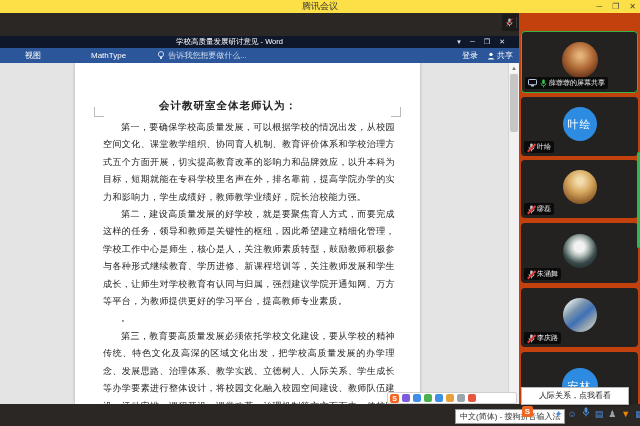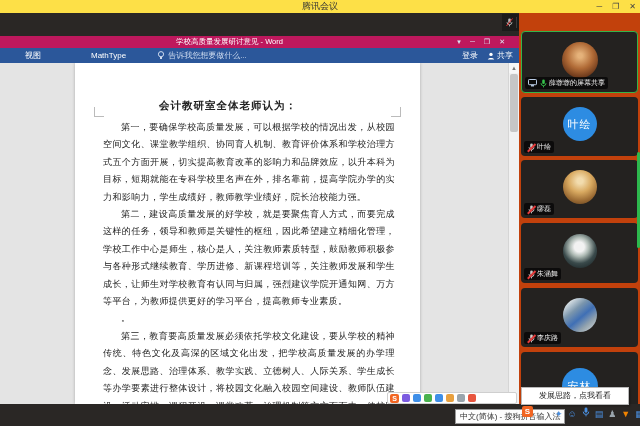"学校高质量发展研讨意见 - Word" .word-titlebar { background: #be185d -> #0f172a }
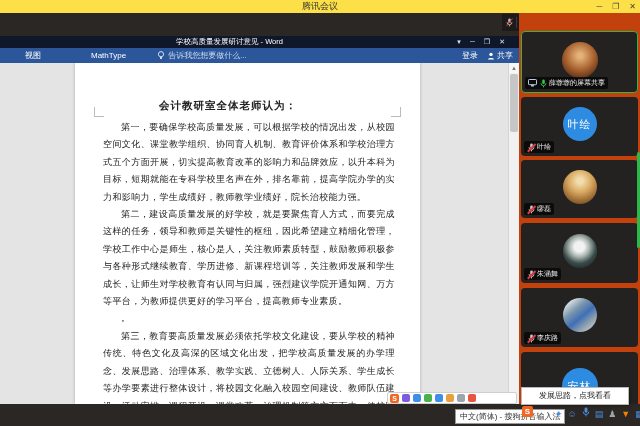"发展思路，点我看看" div.tooltip { text: 发展思路 -> 人际关系 }
